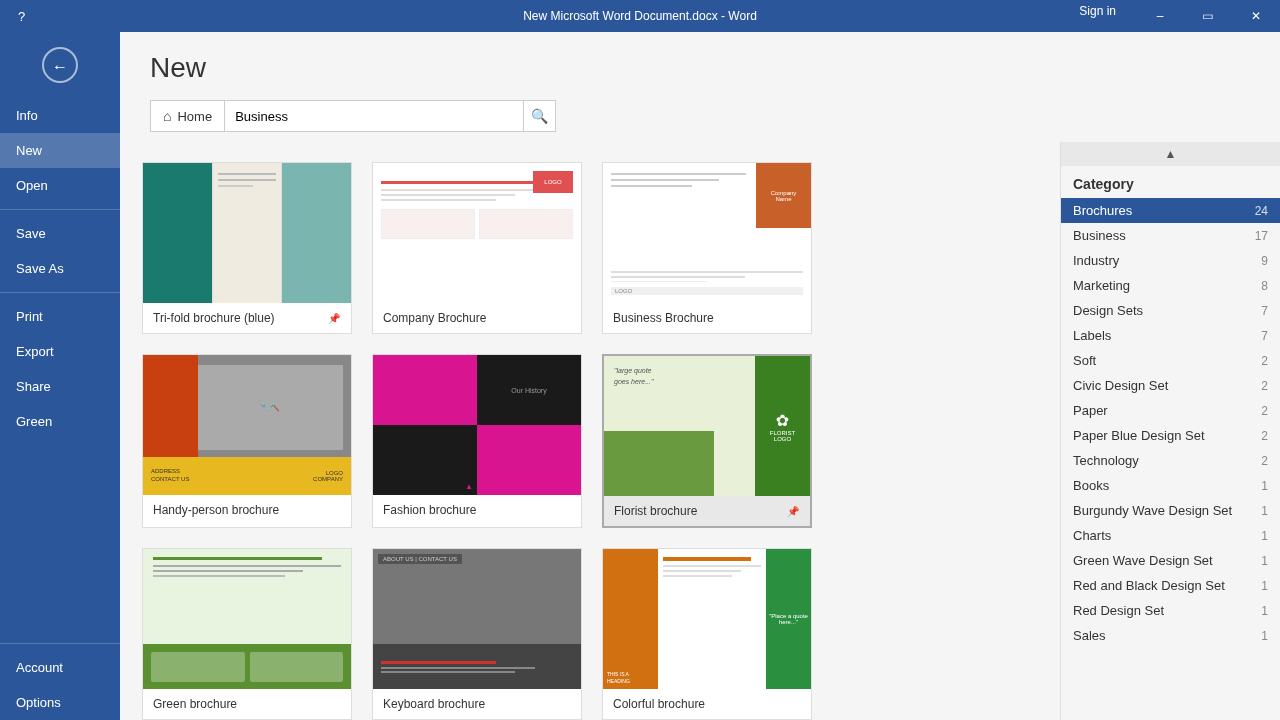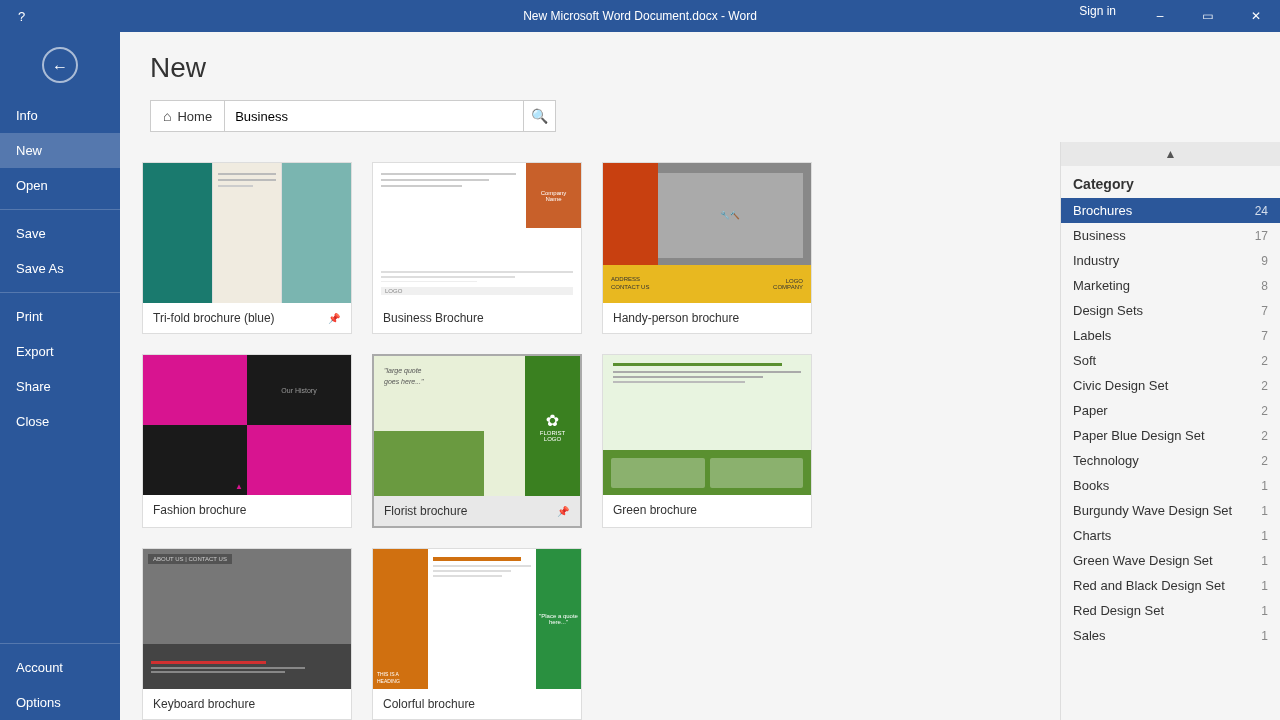"Company Brochure" div.template-card { html: none -> <div> <div> <div> <div> <div></div> <div></div> <div></div> <div></div> <div> <div></div> <div></div> </div> </div> <div>LOGO</div> </div> </div> <div> <span>Company Brochure</span> </div> </div> }
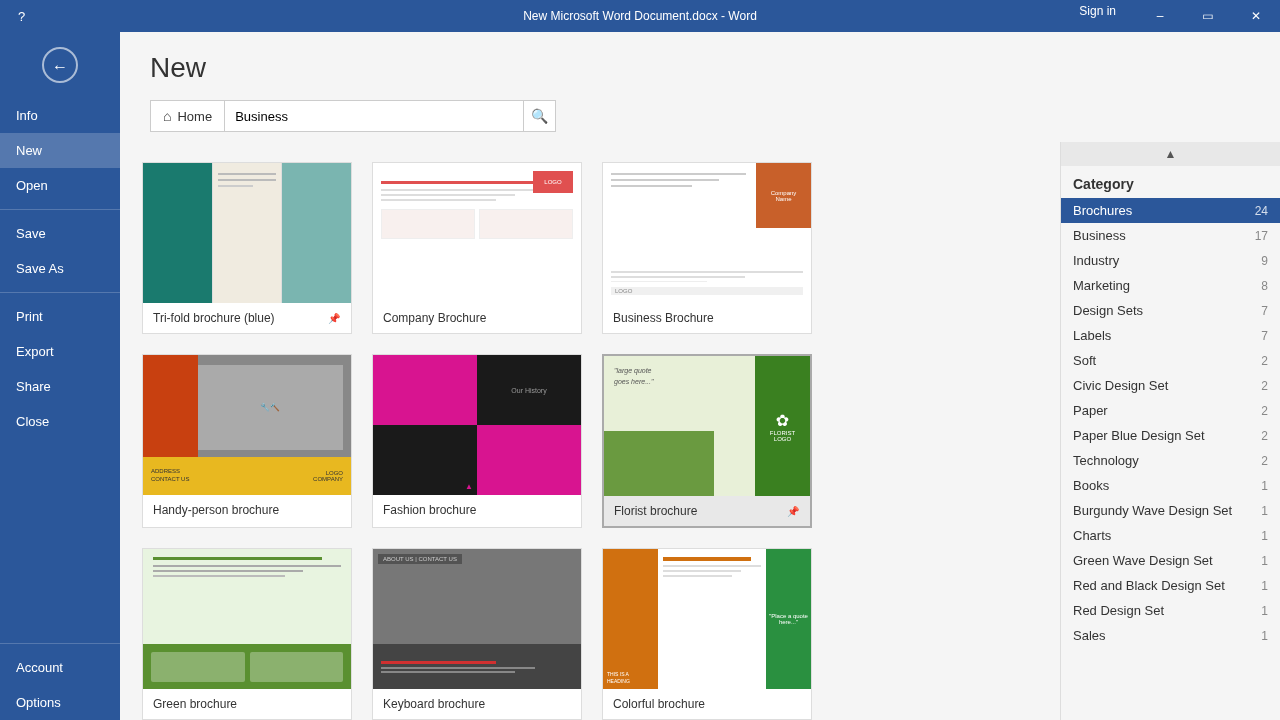"Close" div.sidebar-item { text: Close -> Green }
